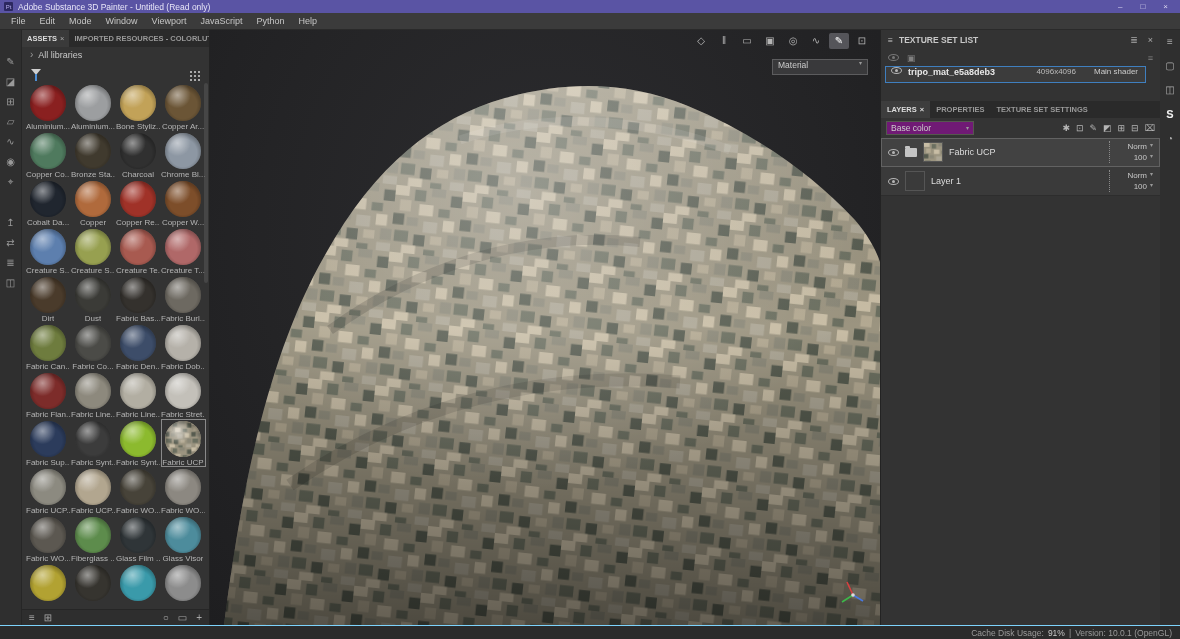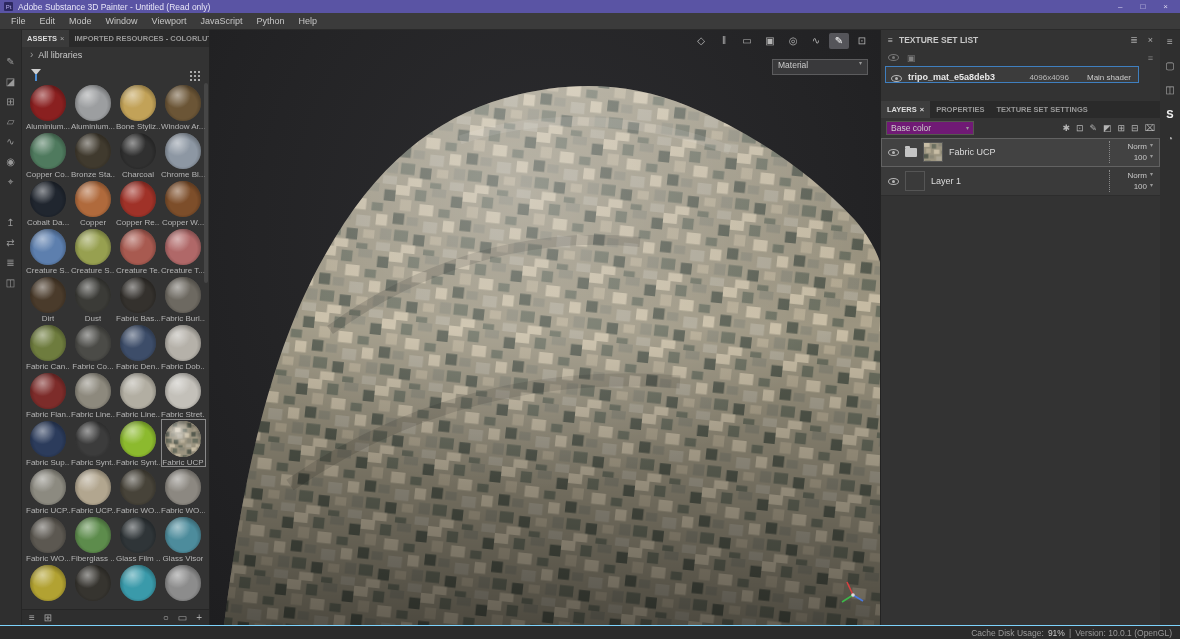"tripo_mat_e5a8deb3" .ts-row { align-items: flex-end -> flex-start; margin: 1px 21px 0 4px -> 1px 14px 0 4px }
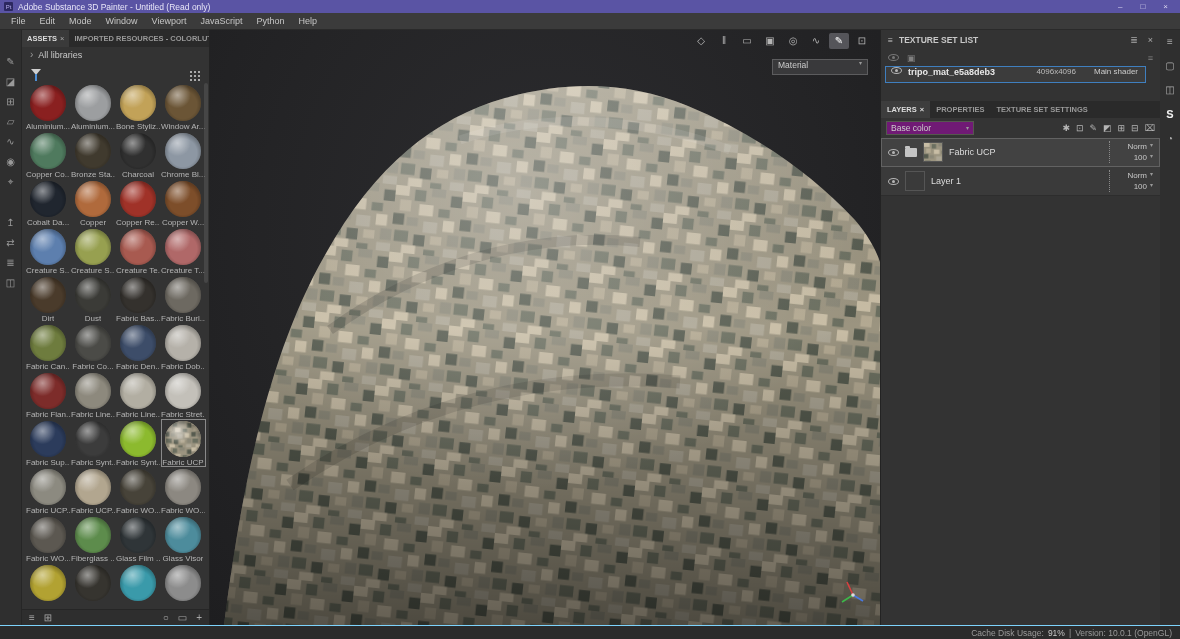"Window Ar..." div.mat-label { text: Window -> Copper }
